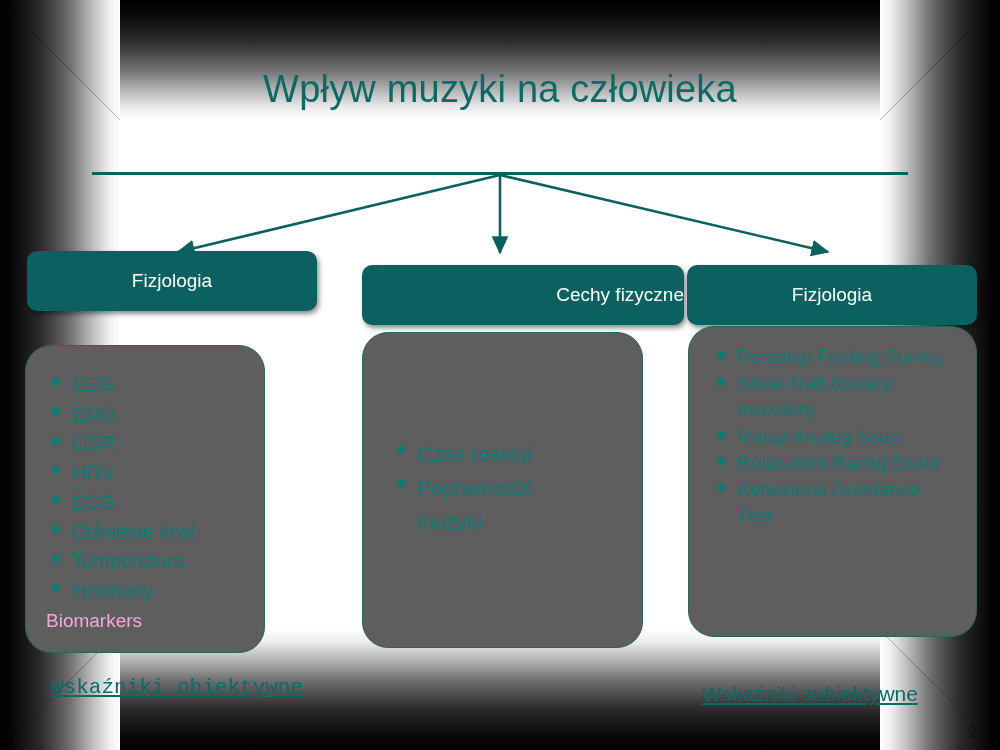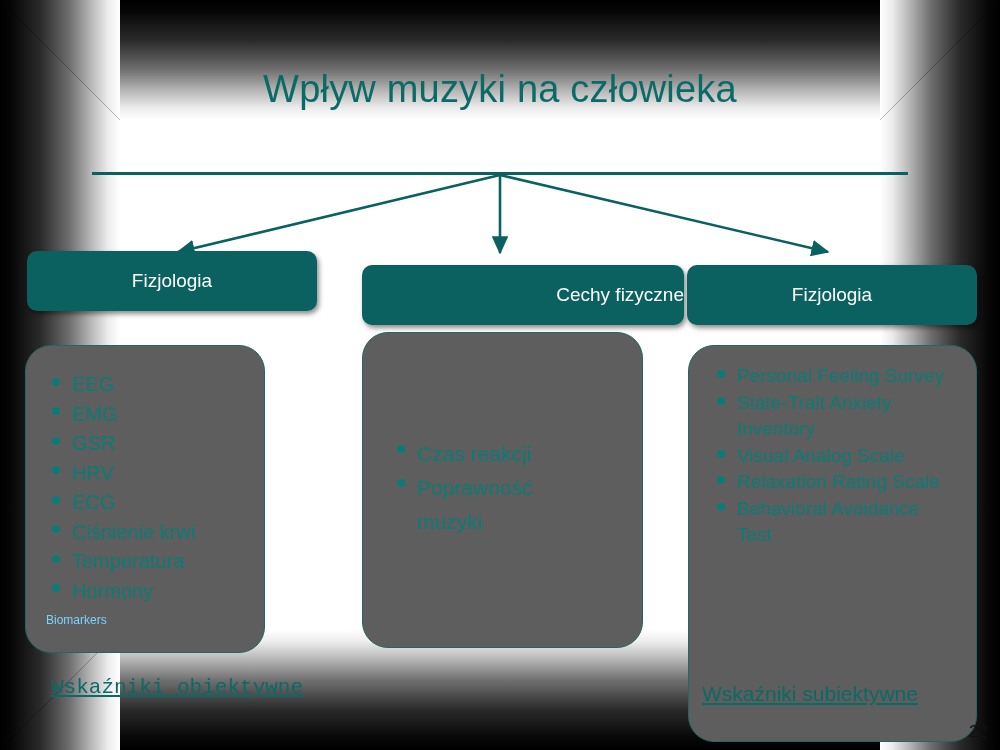"Personal Feeling Survey" .panel-3 { height: 397px -> 311px; top: 345px -> 326px }
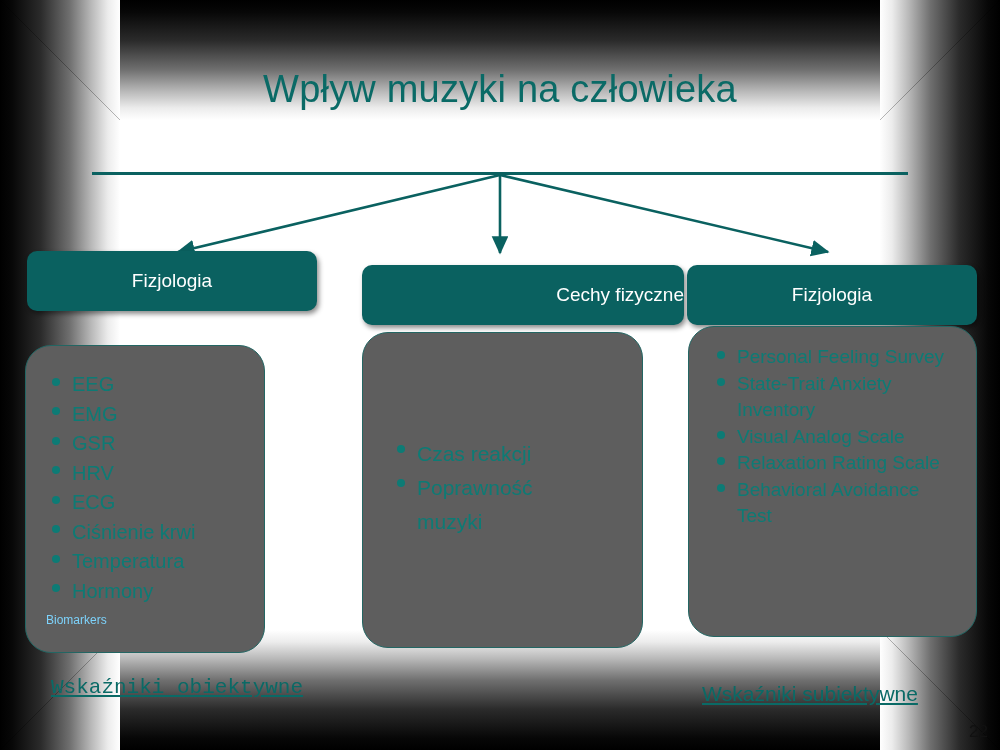"Biomarkers" .extra-line { color: #7dd3fc -> #f9a8d4; font-size: 12px -> 19px }
